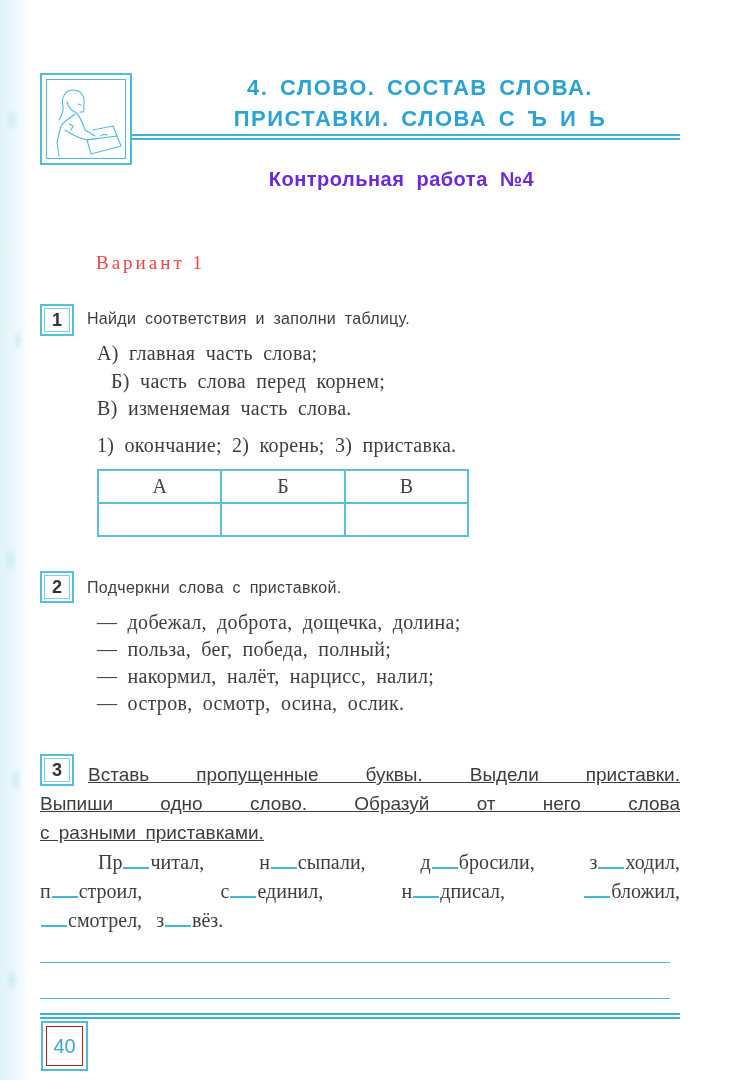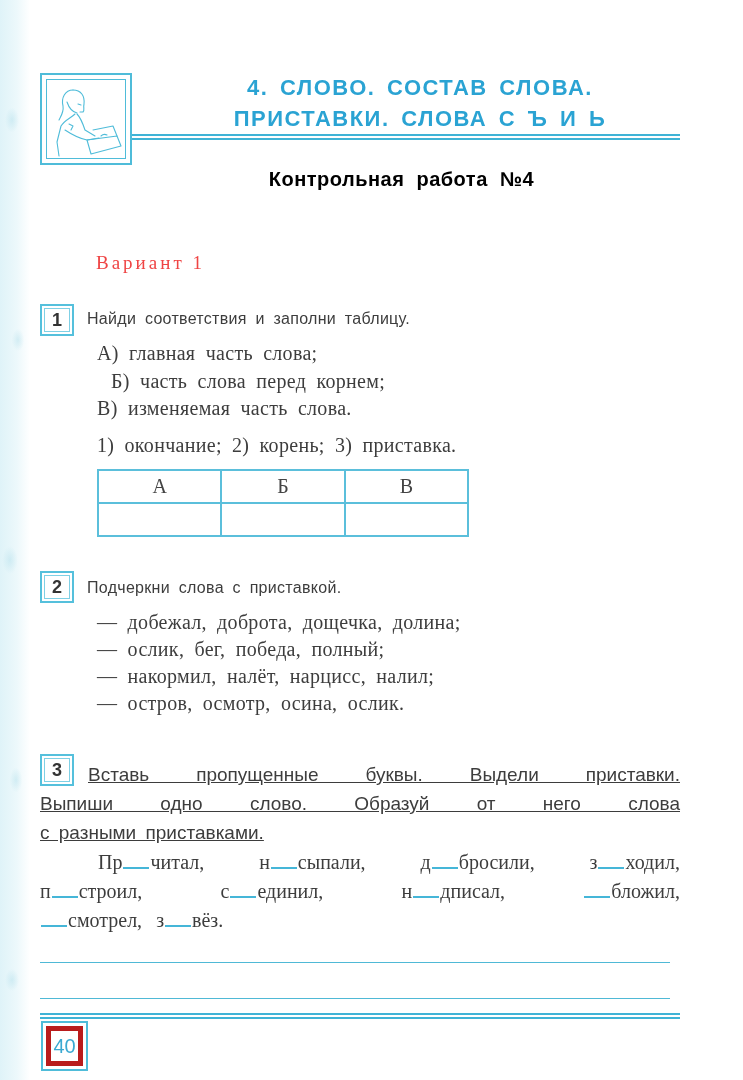"Контрольная работа №4" .work-title { color: #000000 -> #6d28d9 }
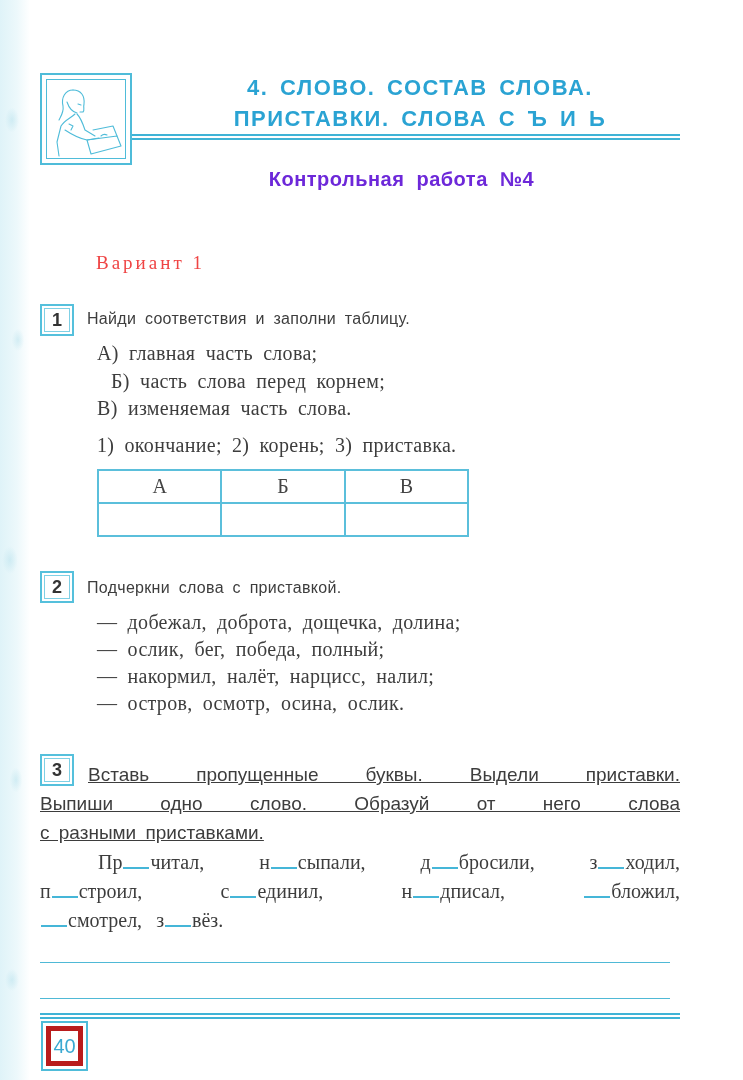"— ослик, бег, победа, полный;" div.serif-line { text: ослик -> польза }
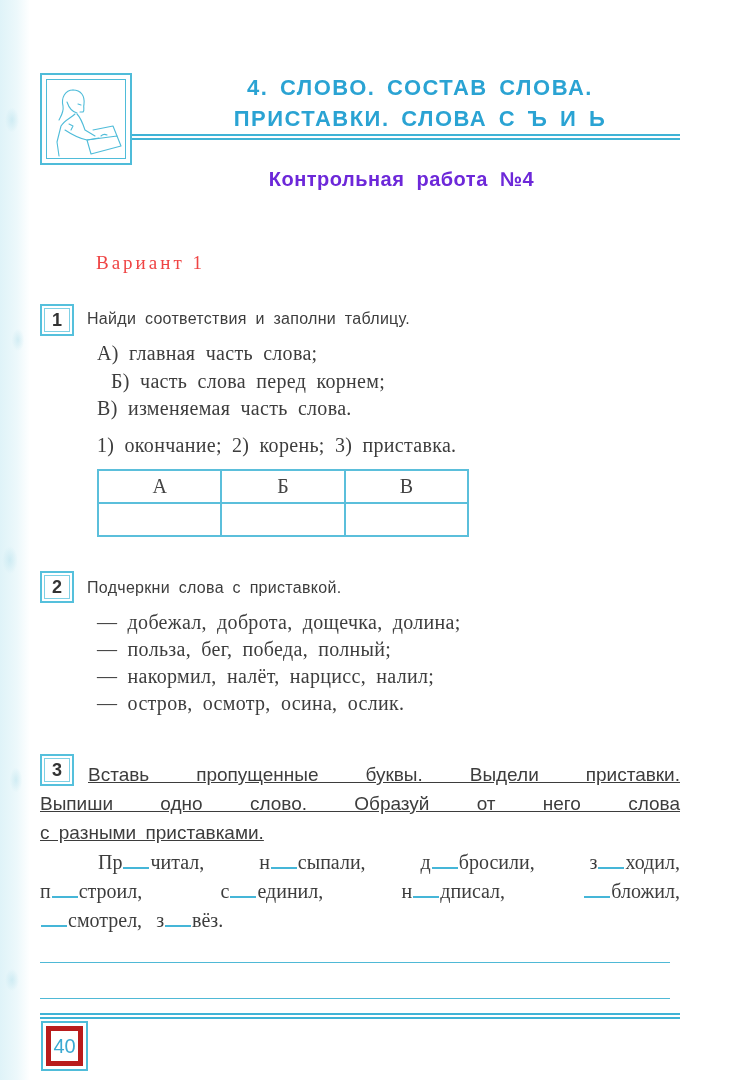"40" .page-box .inner { border: 5px solid #b91c1c -> 1px solid #b91c1c }
